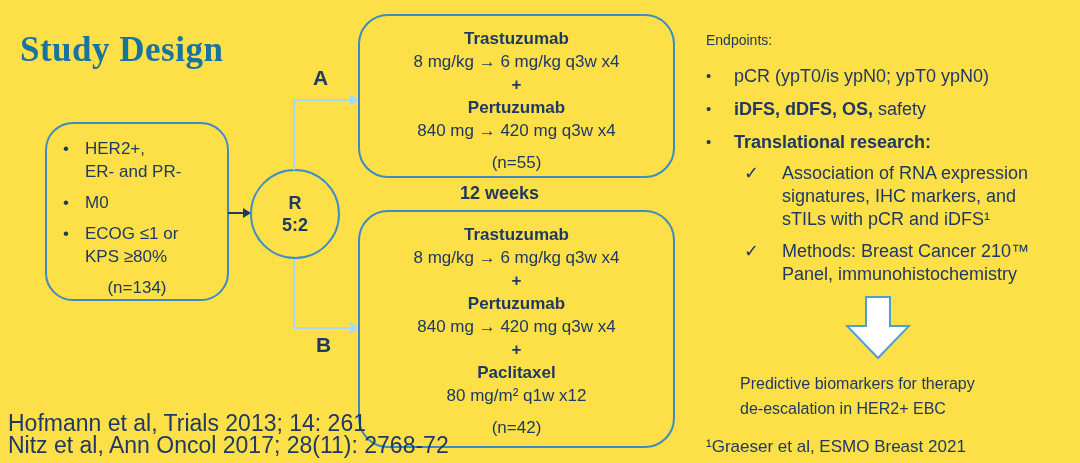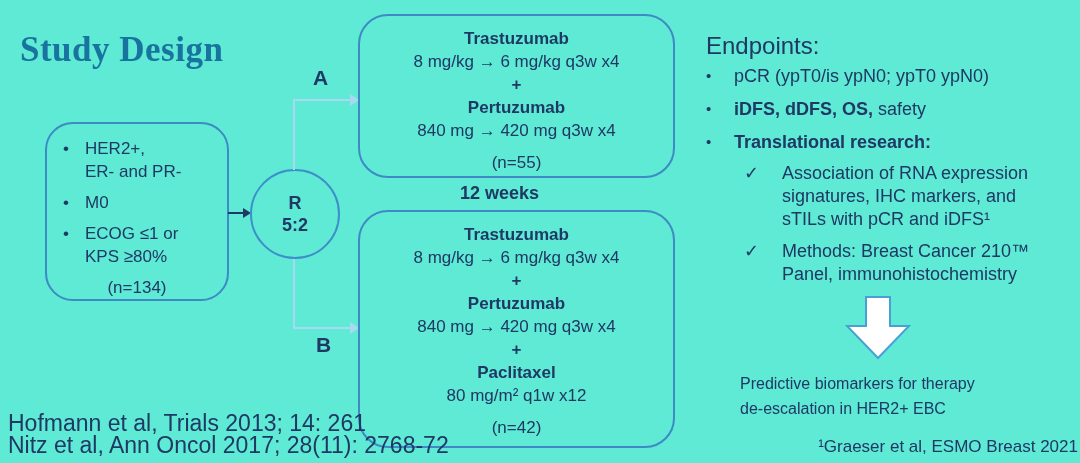"Study Design" .canvas { background: #5eead4 -> #fde047 }
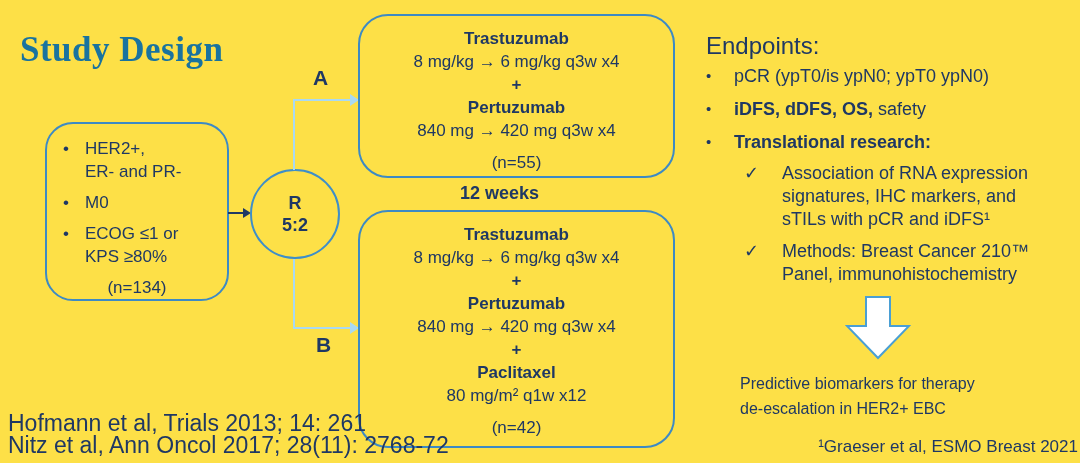"Endpoints:" .ep-heading { font-size: 24px -> 14px }
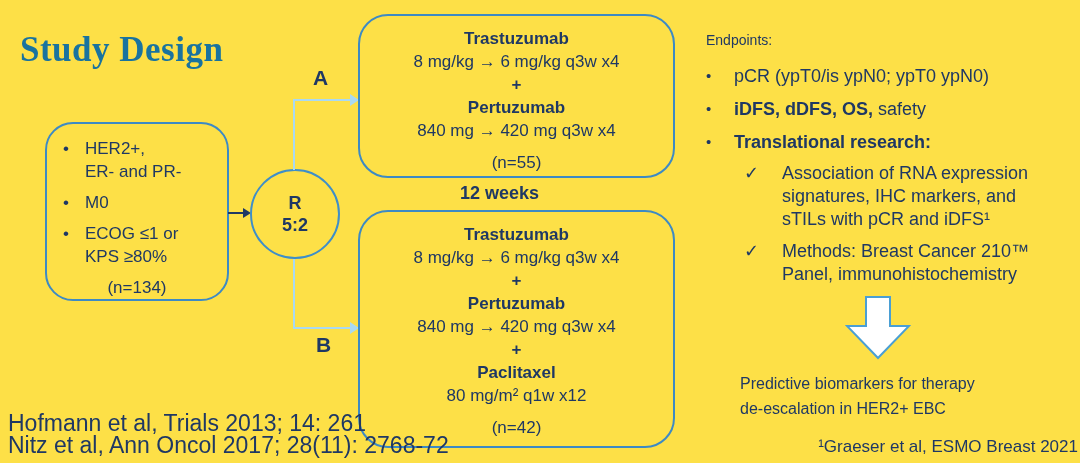"¹Graeser et al, ESMO Breast" .footnote { text-align: right -> none }
